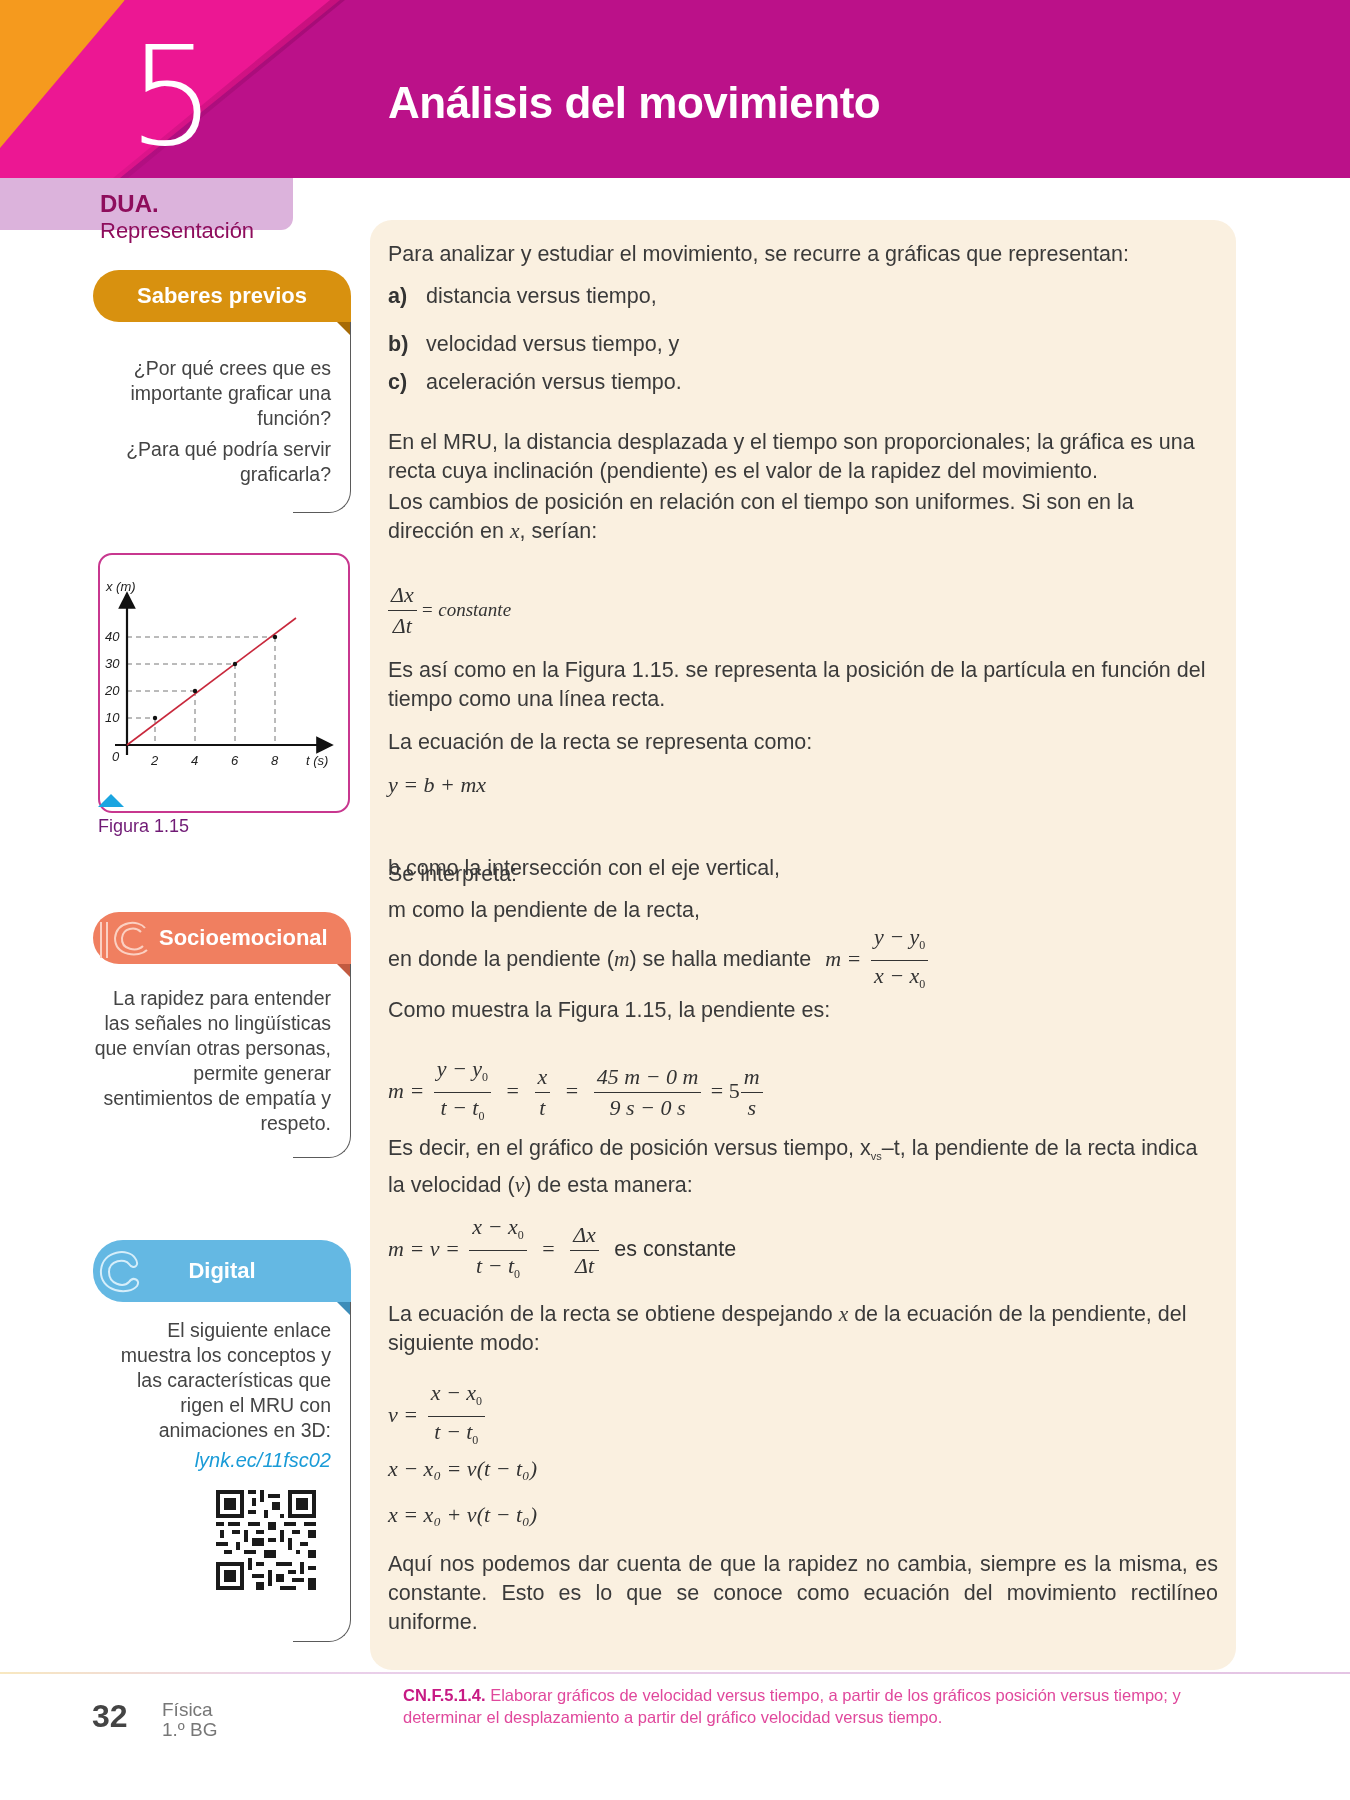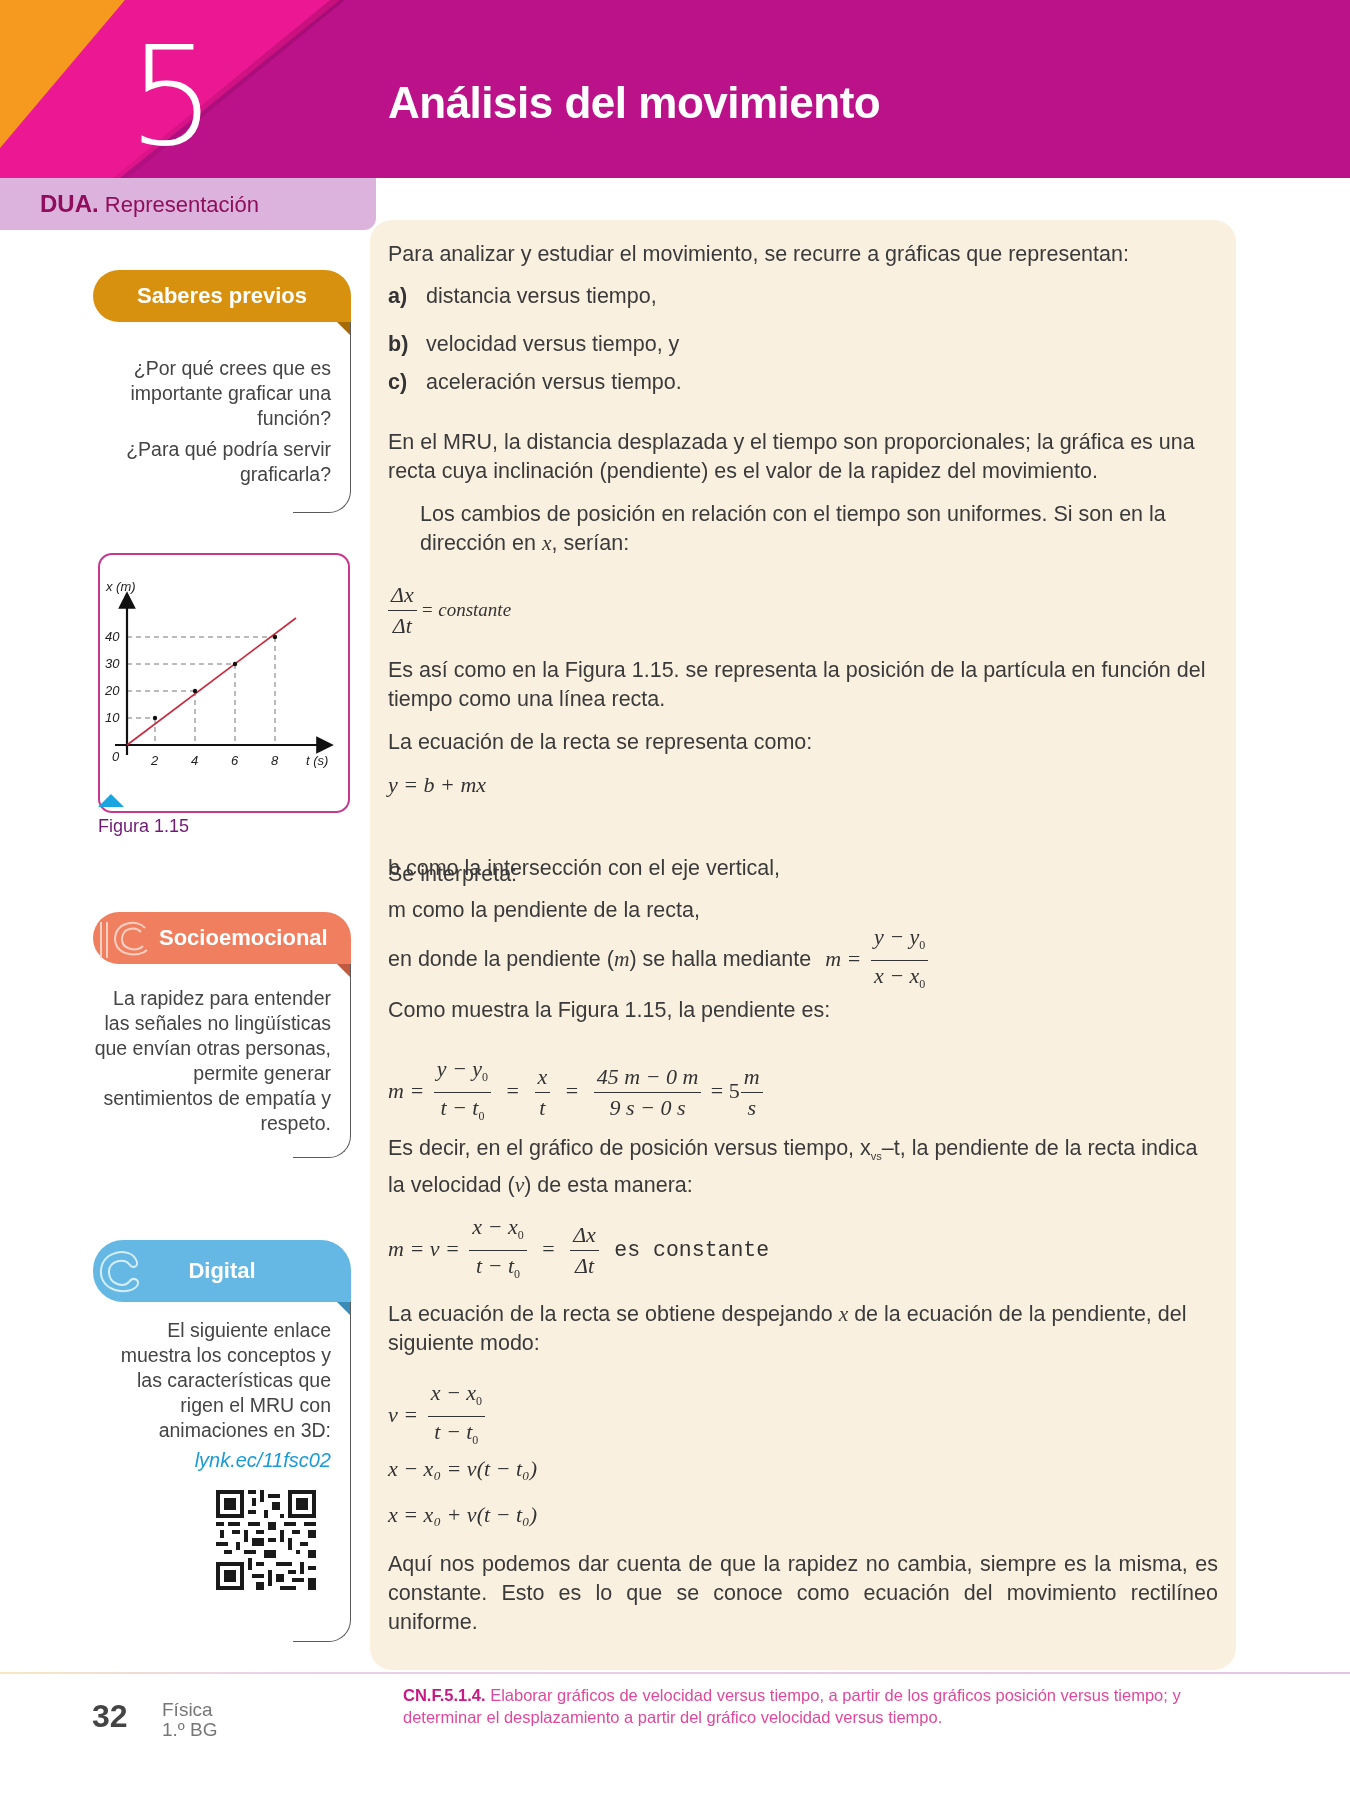"DUA. Representación" .dua-tab { padding: 12px 0 0 40px -> 12px 0 0 100px; width: 376px -> 293px }
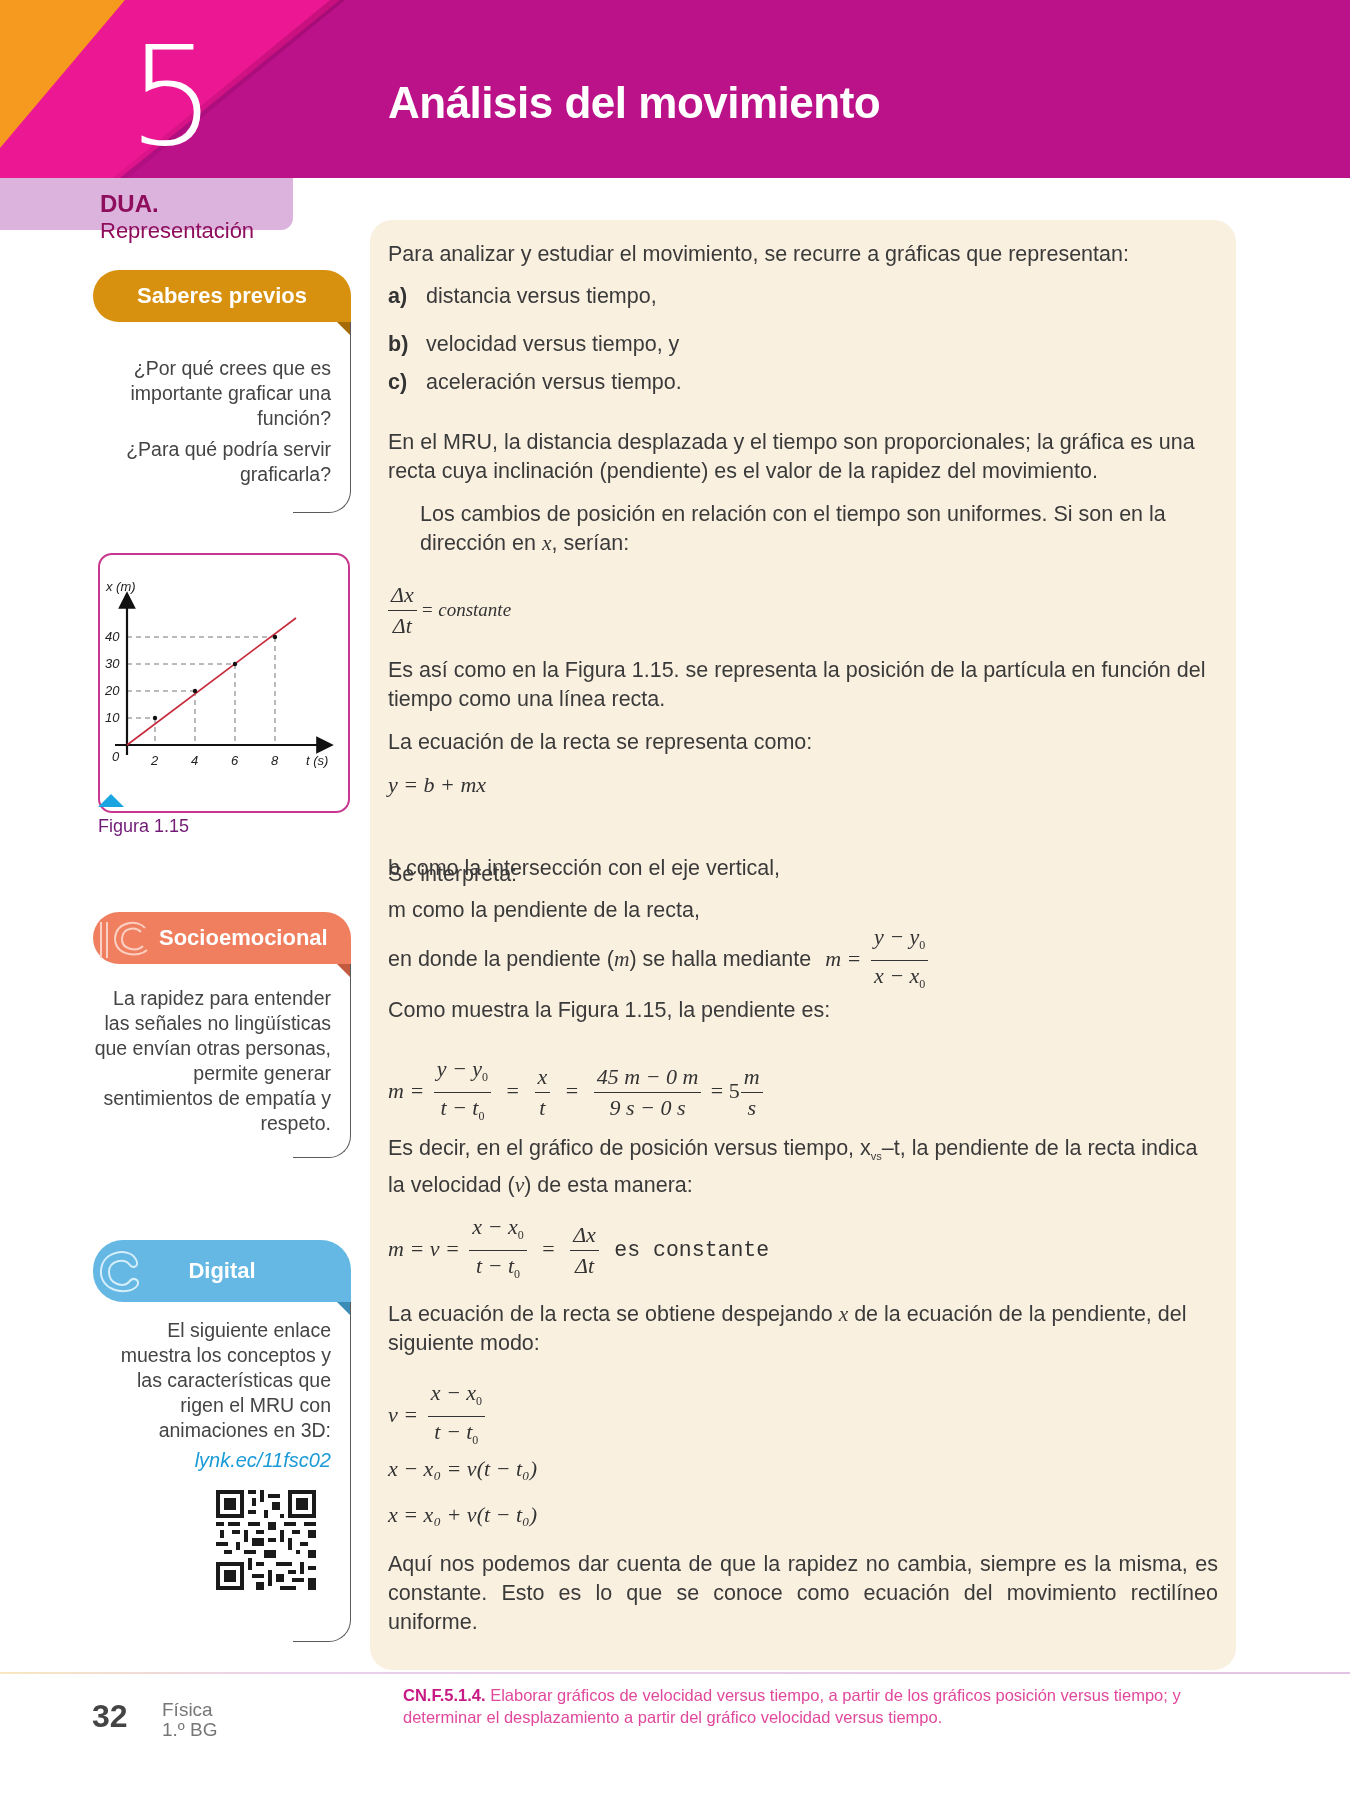"Los cambios de posición en" p.mc { margin-left: 32px -> none; top: 280px -> 268px }
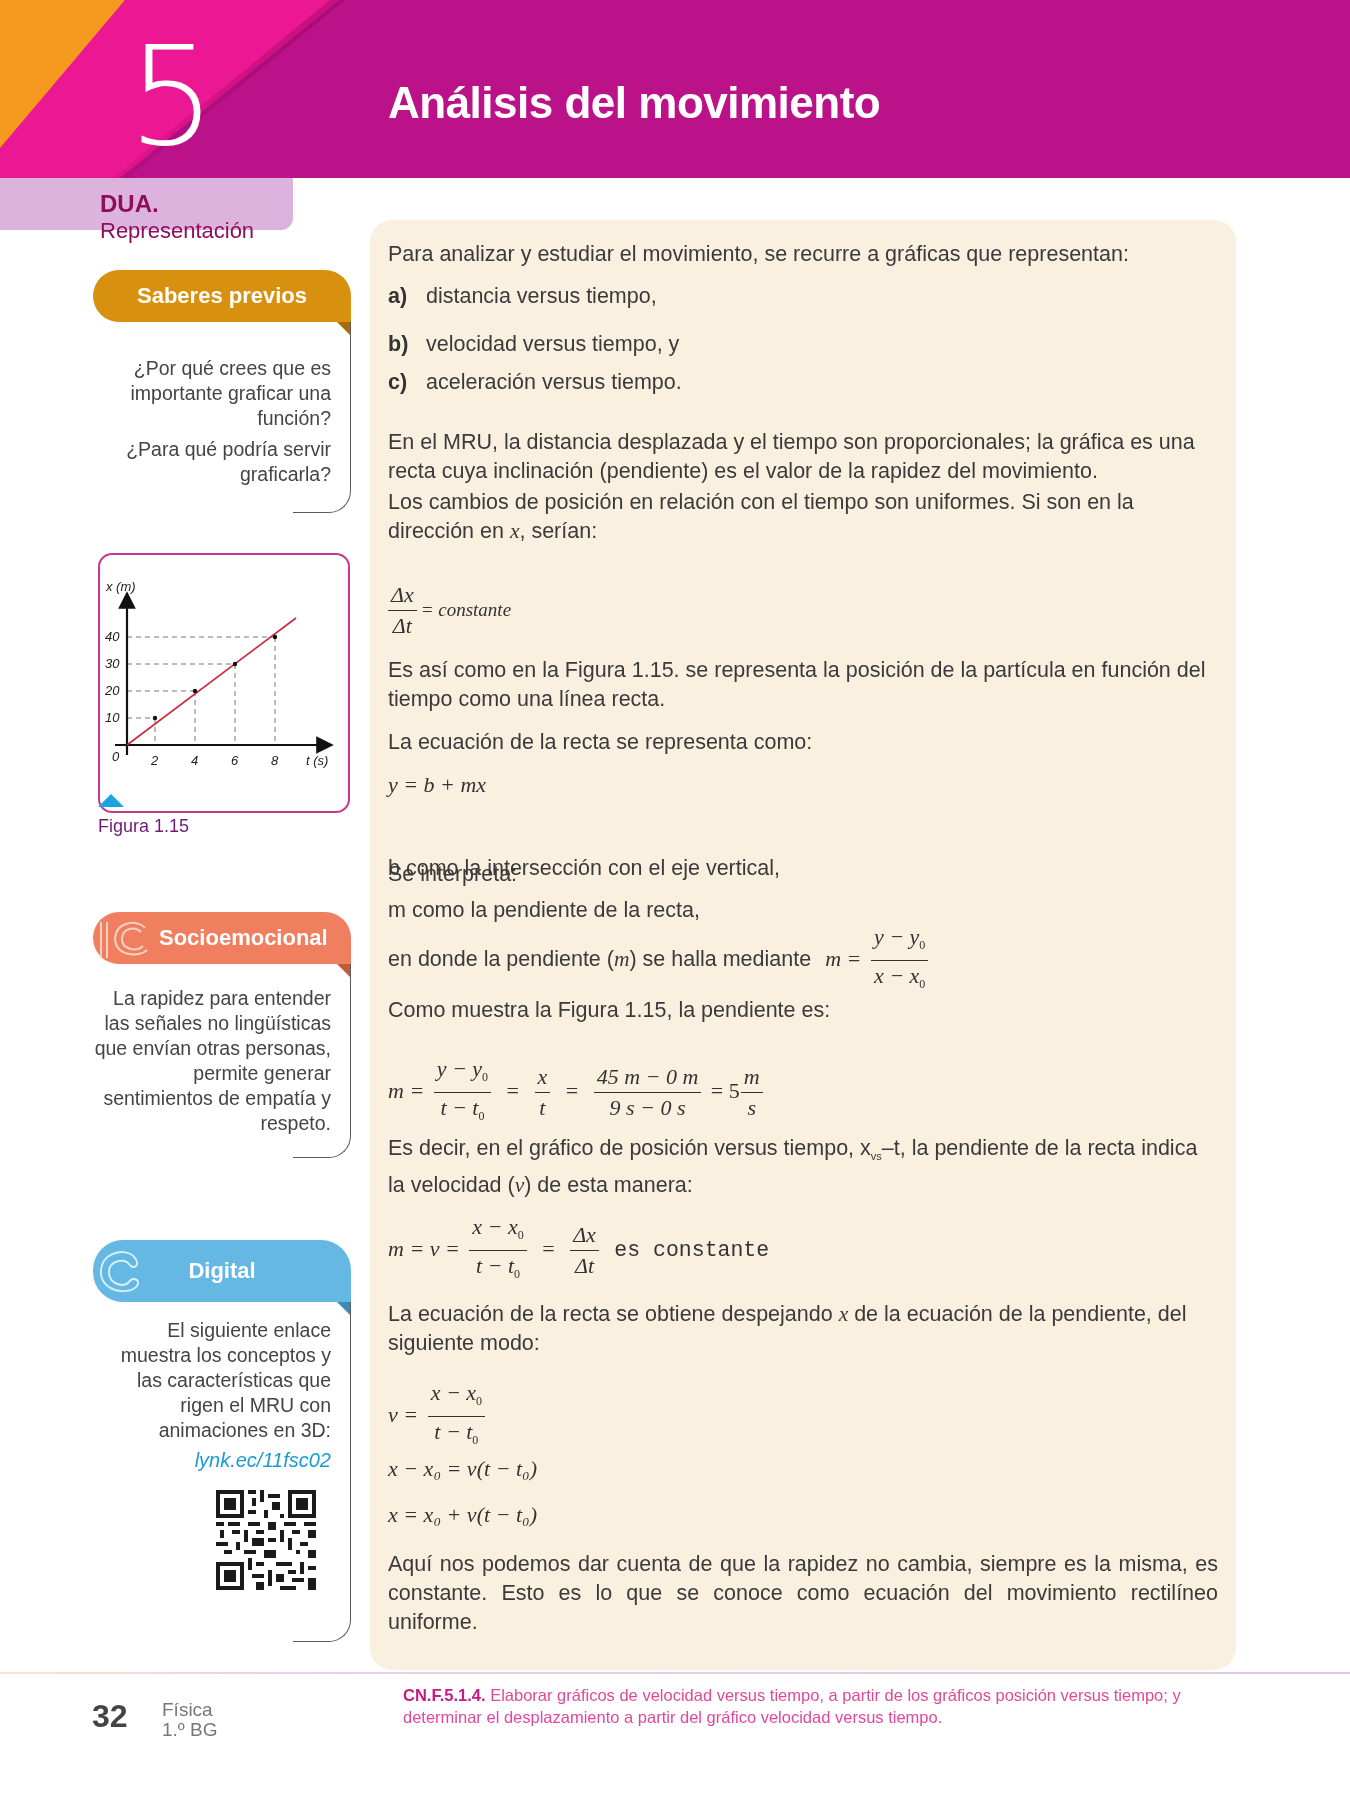"es constante" span { font-family: Liberation Mono, monospace -> Liberation Sans, sans-serif }
